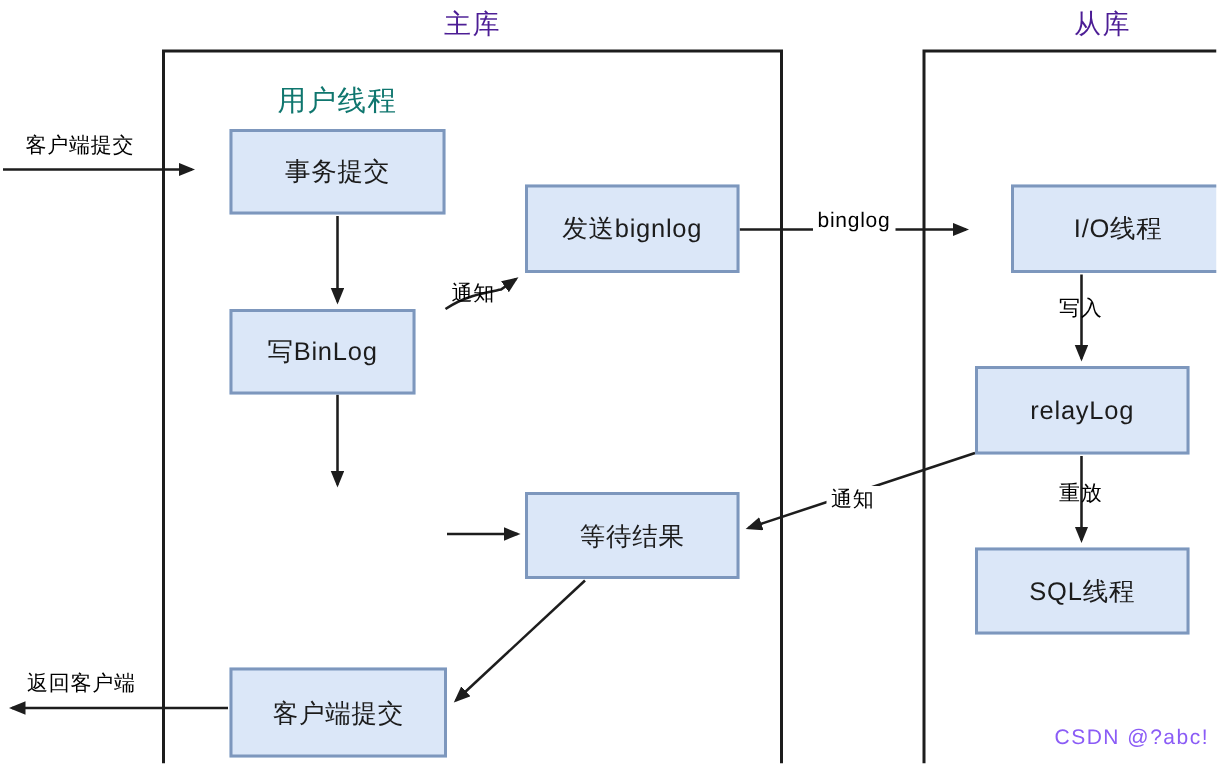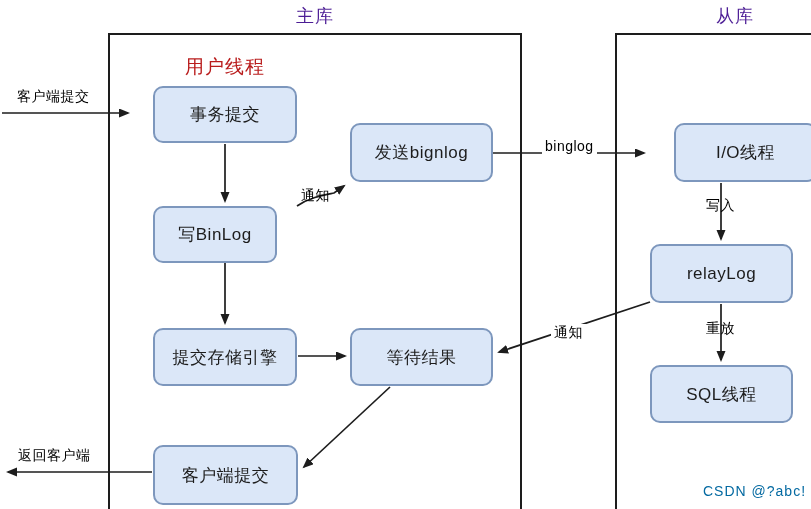"用户线程" .free-label { color: #b91c1c -> #0f766e }
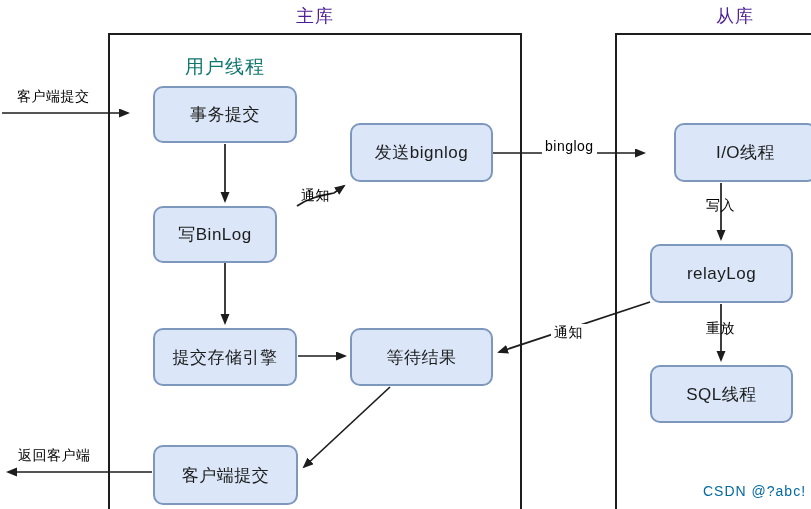"事务提交" .node { border-radius: 10px -> 0 }
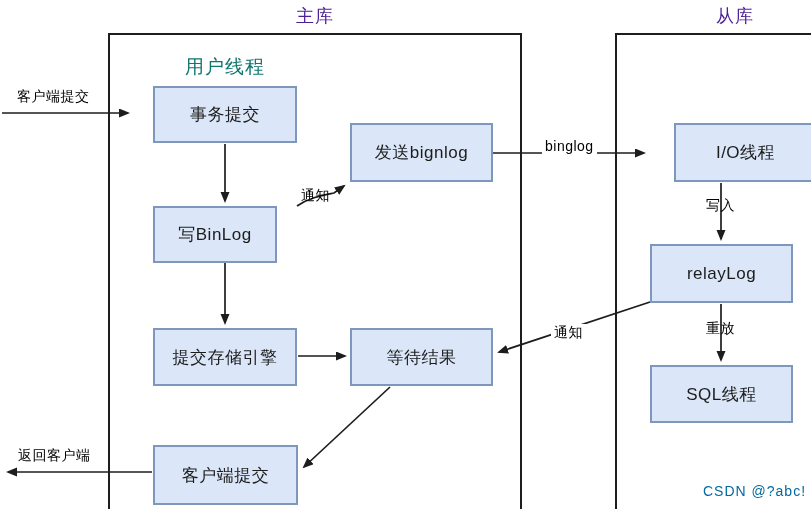"提交存储引擎" div.node { html: <div>提交存储引擎</div> -> none }
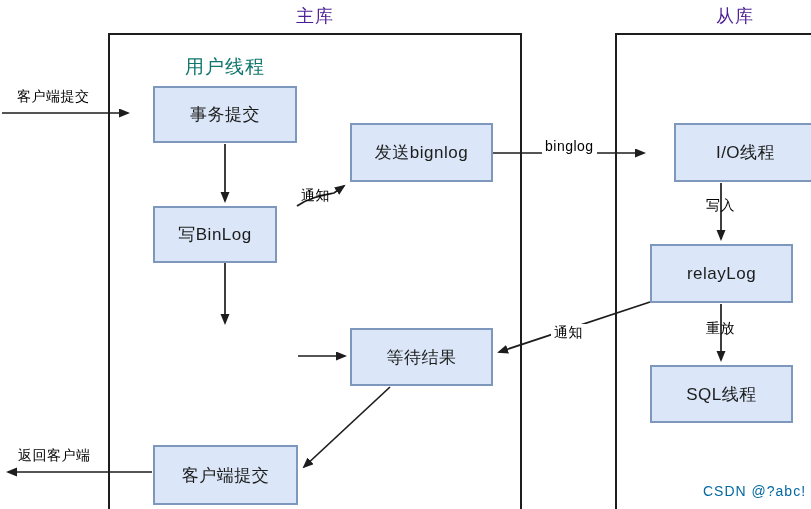"CSDN @?abc!" .watermark { color: #0369a1 -> #8b5cf6 }
